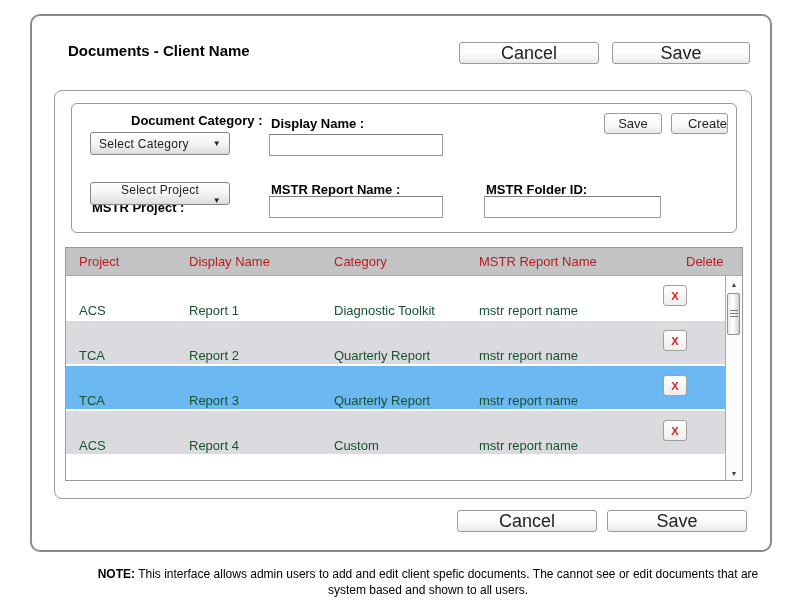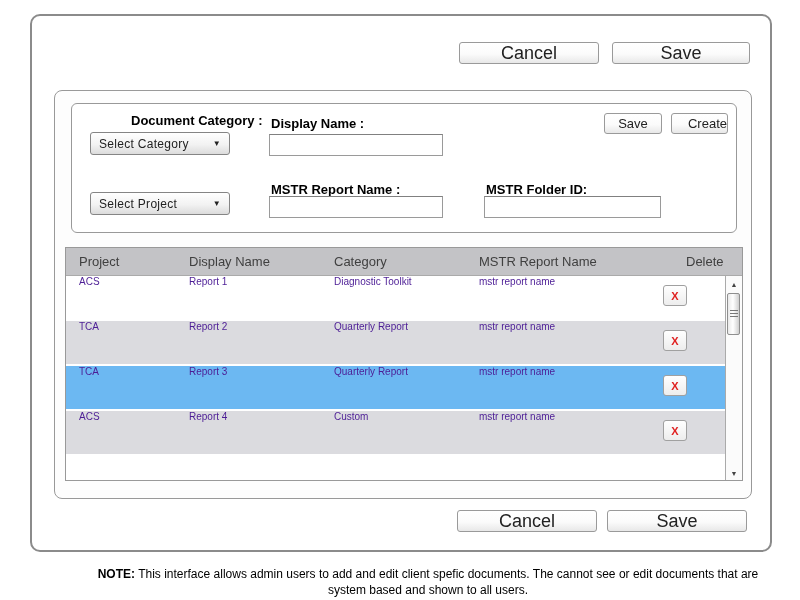"Documents - Client Name" div.page-title { html: none -> <div>Documents - Client Name</div> }
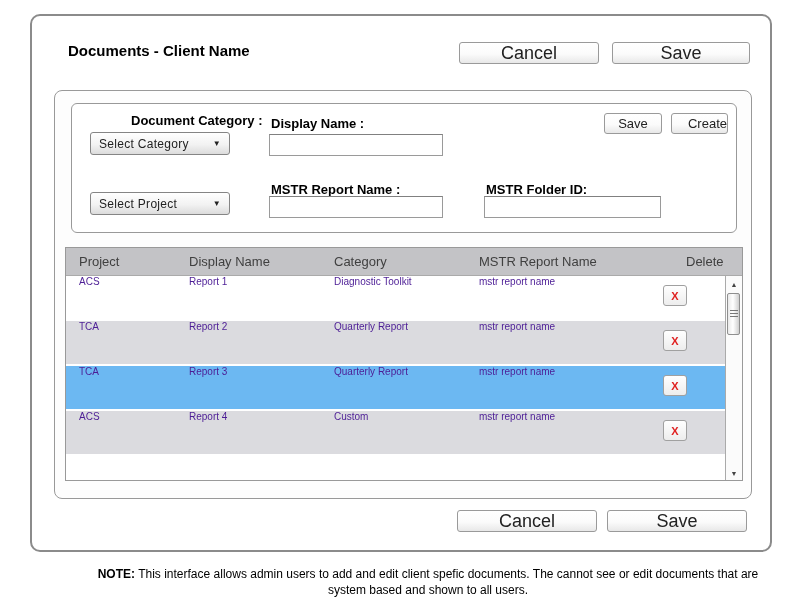"Select Project" .dd-project { flex-direction: none -> column; top: 88px -> 78px }
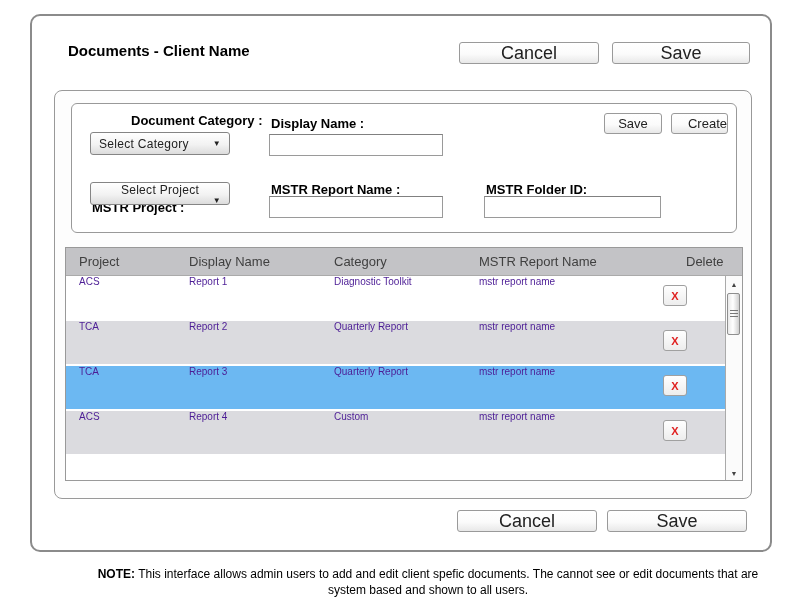"Project" .th { color: #404040 -> #b91c1c }
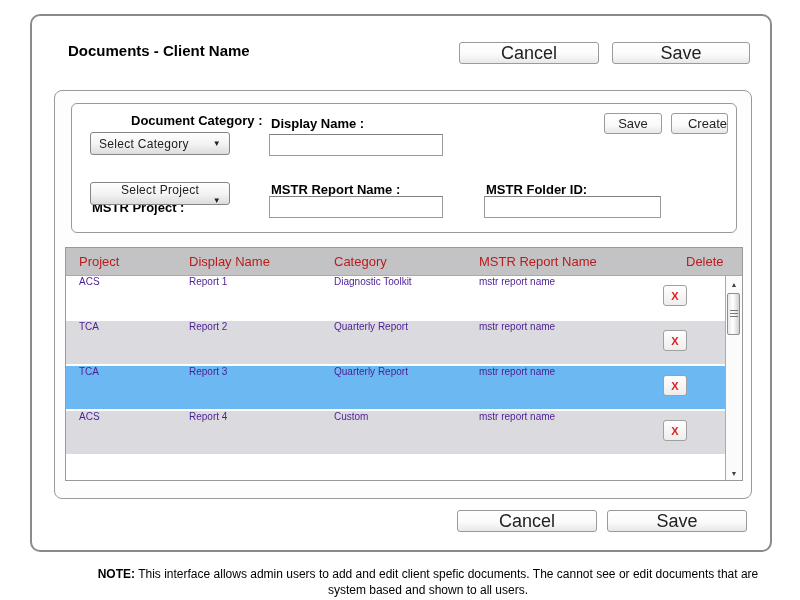"ACS" .td { color: #4c1d95 -> #14532d; font-size: 10px -> 13px; top: 0 -> 27px }
